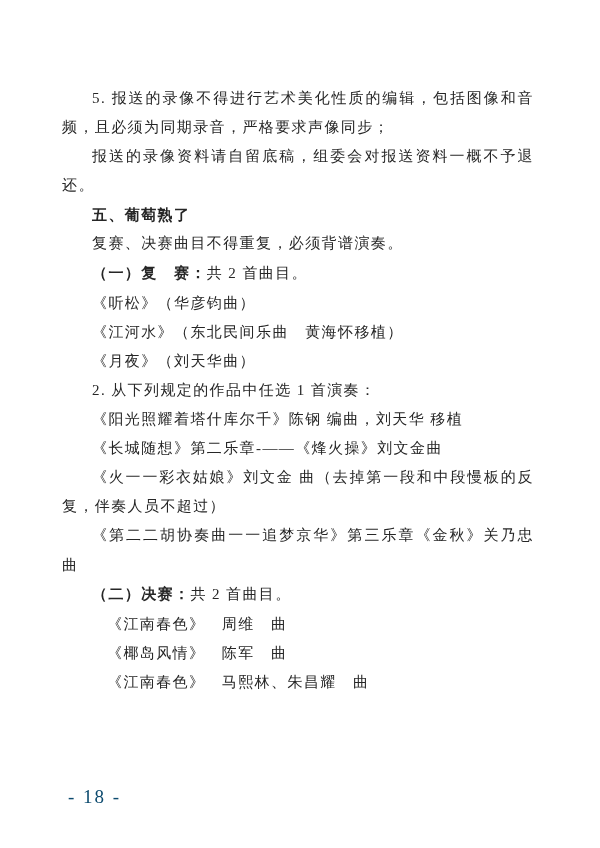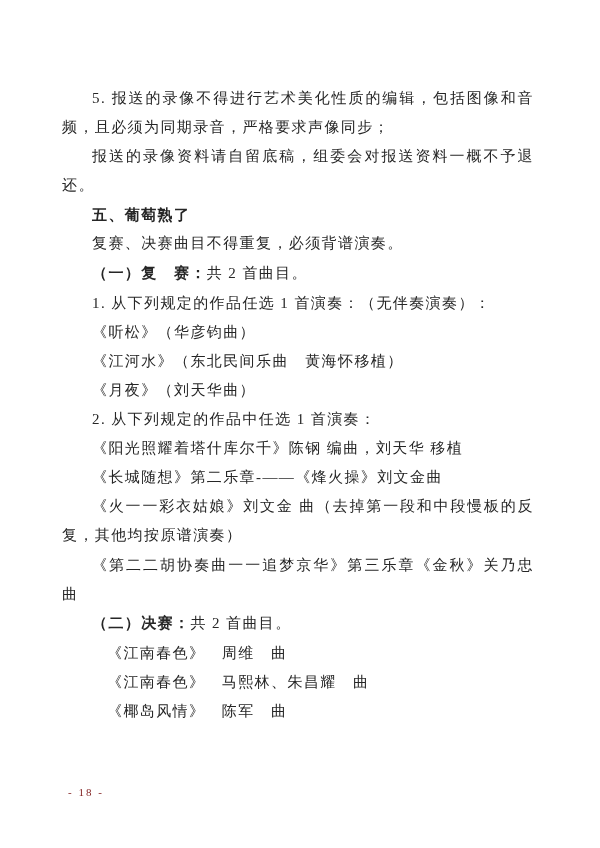"1. 从下列规定的作品任选 1 首演奏：（无伴奏演奏）：" p { html: <p>1. 从下列规定的作品任选 1 首演奏：（无伴奏演奏）：</p> -> none }
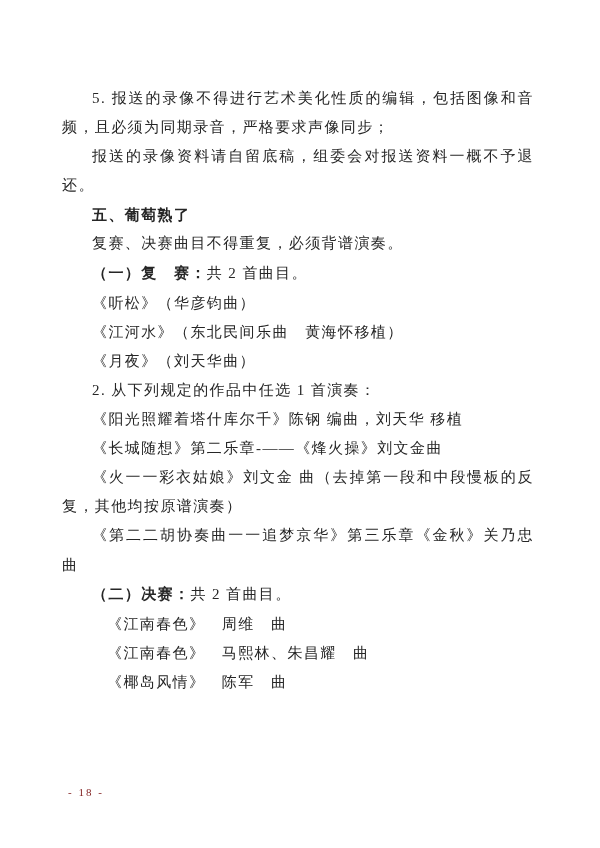"《火一一彩衣姑娘》刘文金 曲（去掉第一段和中段慢板的反复，其他均按原谱演奏）" p { text: 其他均按原谱演奏 -> 伴奏人员不超过 }
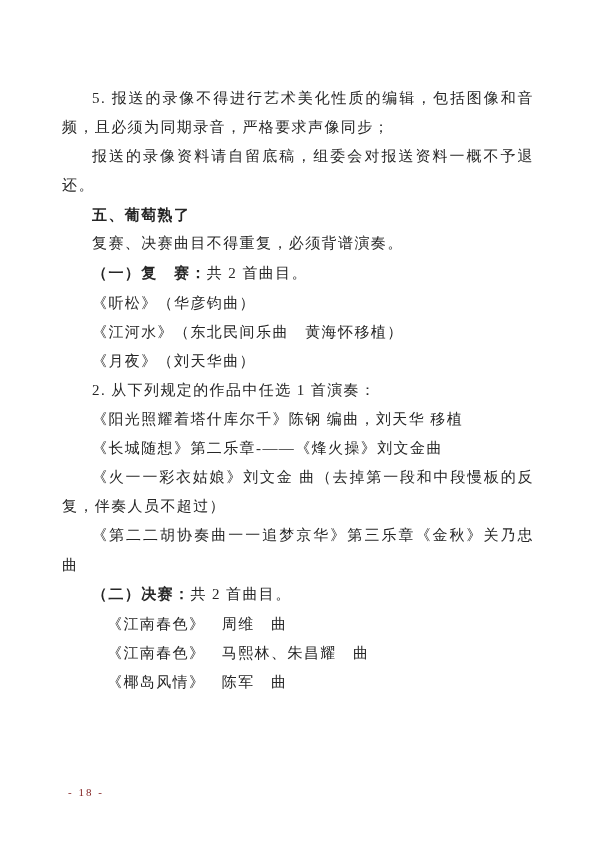"《江南春色》 马熙林、朱昌耀 曲" p.deep { order: before "《椰岛风情》 陈军 曲" -> after "《椰岛风情》 陈军 曲" }
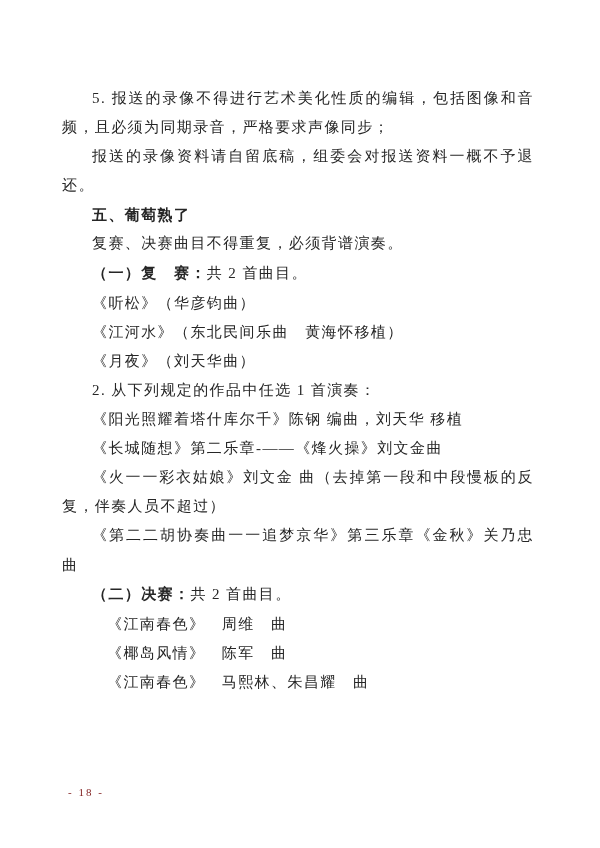"- 18 -" .footer { color: #7f1d1d -> #0c4a6e; font-size: 11px -> 19px }
